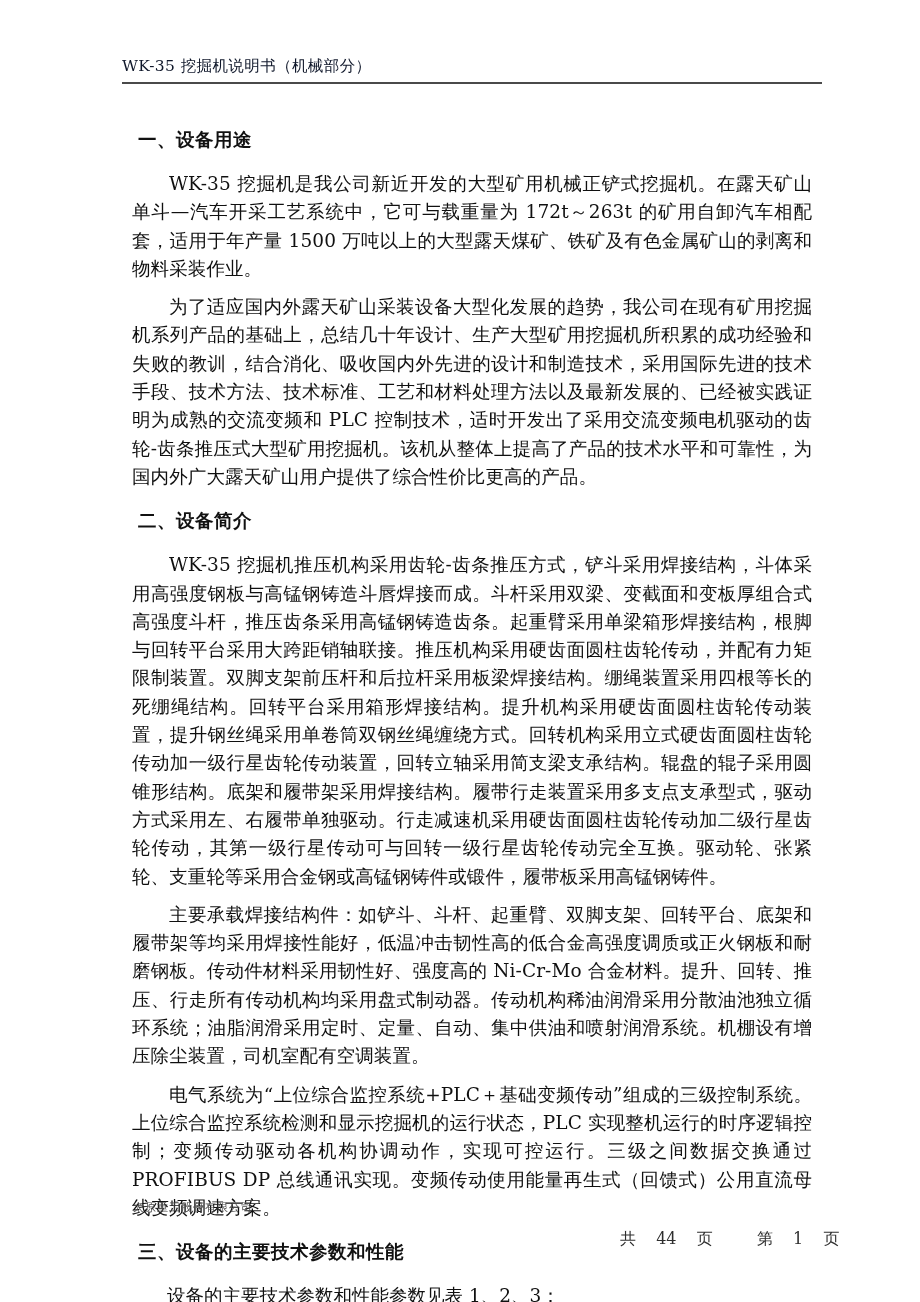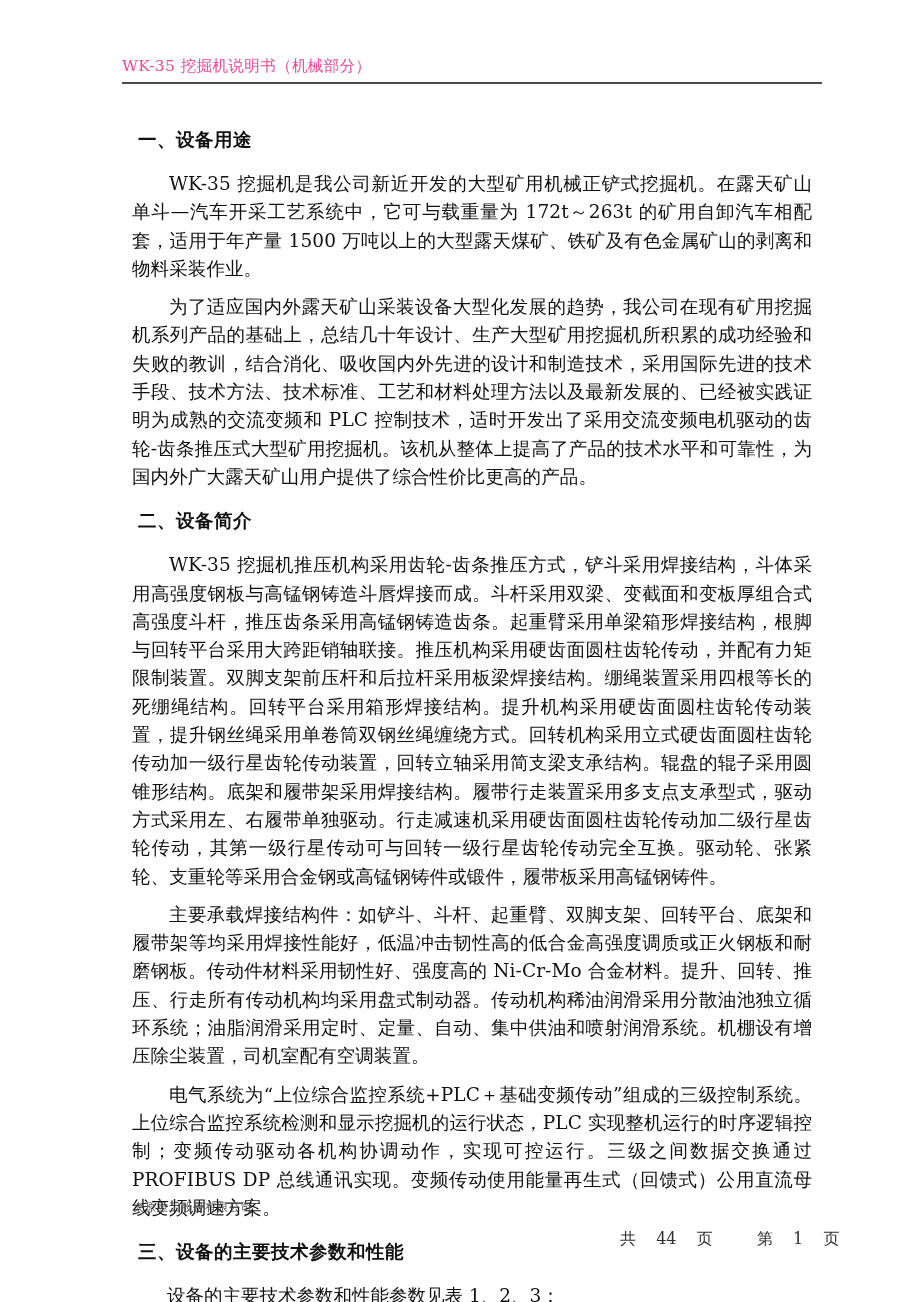"WK-35 挖掘机说明书（机械部分）" .header-title { color: #ec4899 -> #0f172a }
